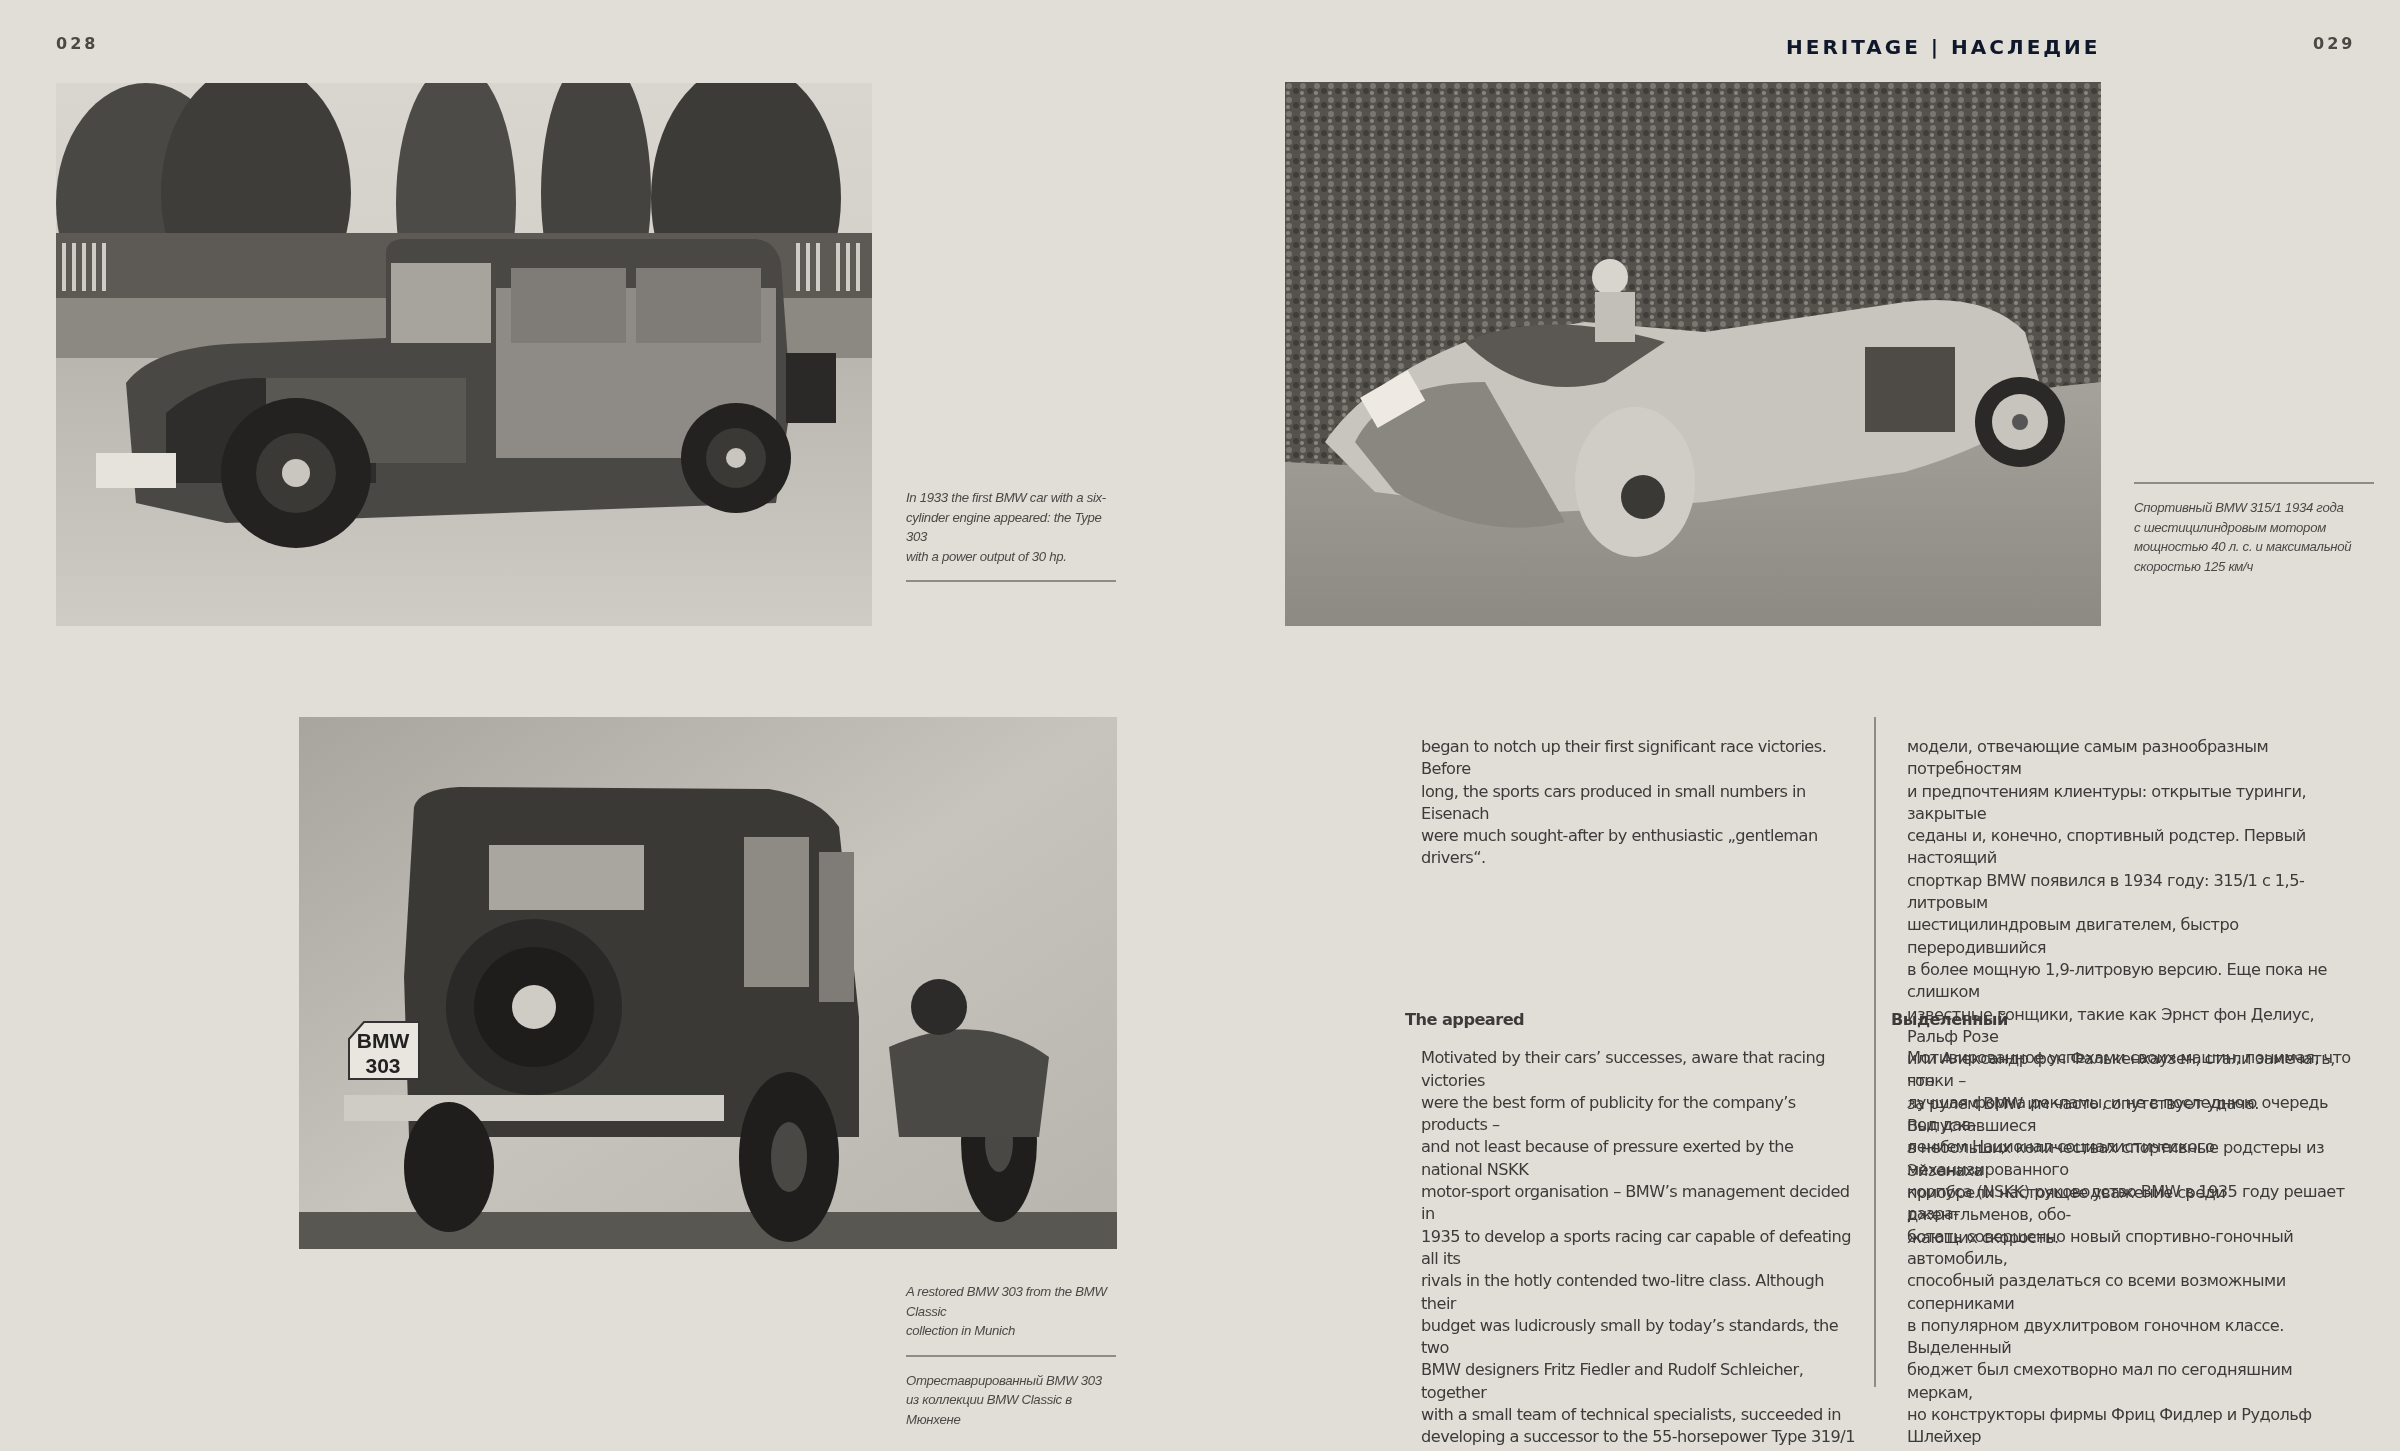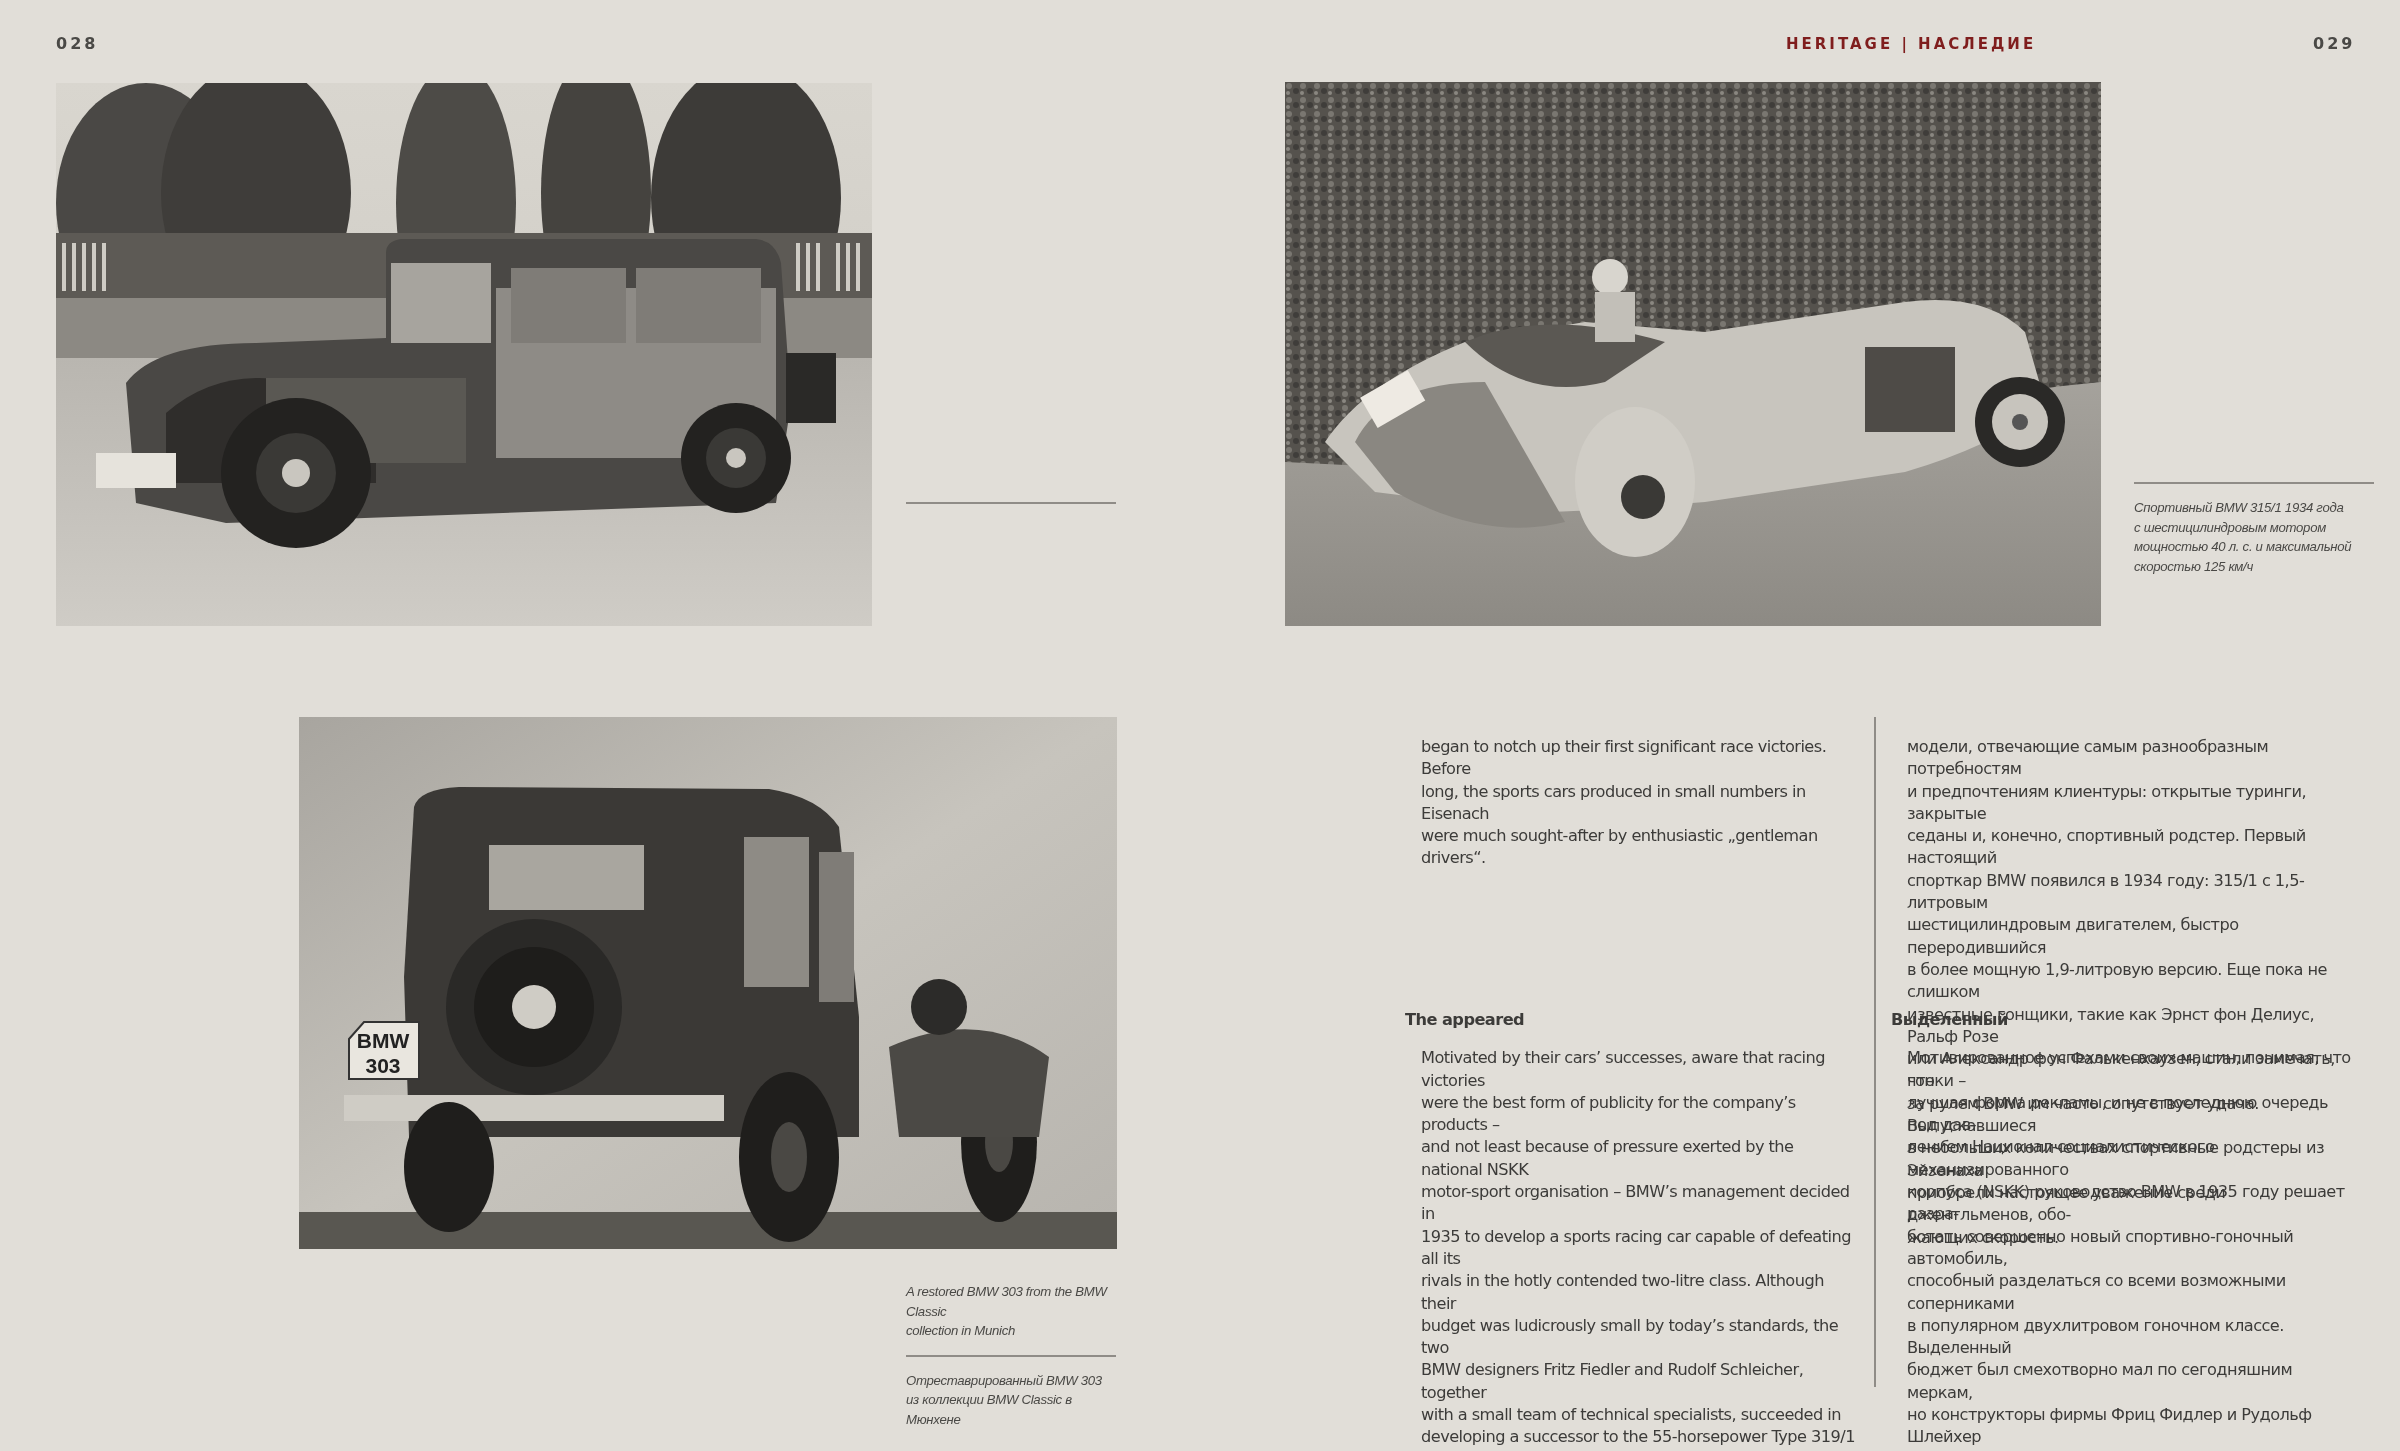"HERITAGE | НАСЛЕДИЕ" .running-head { color: #7f1d1d -> #0f172a; font-size: 15px -> 20px }
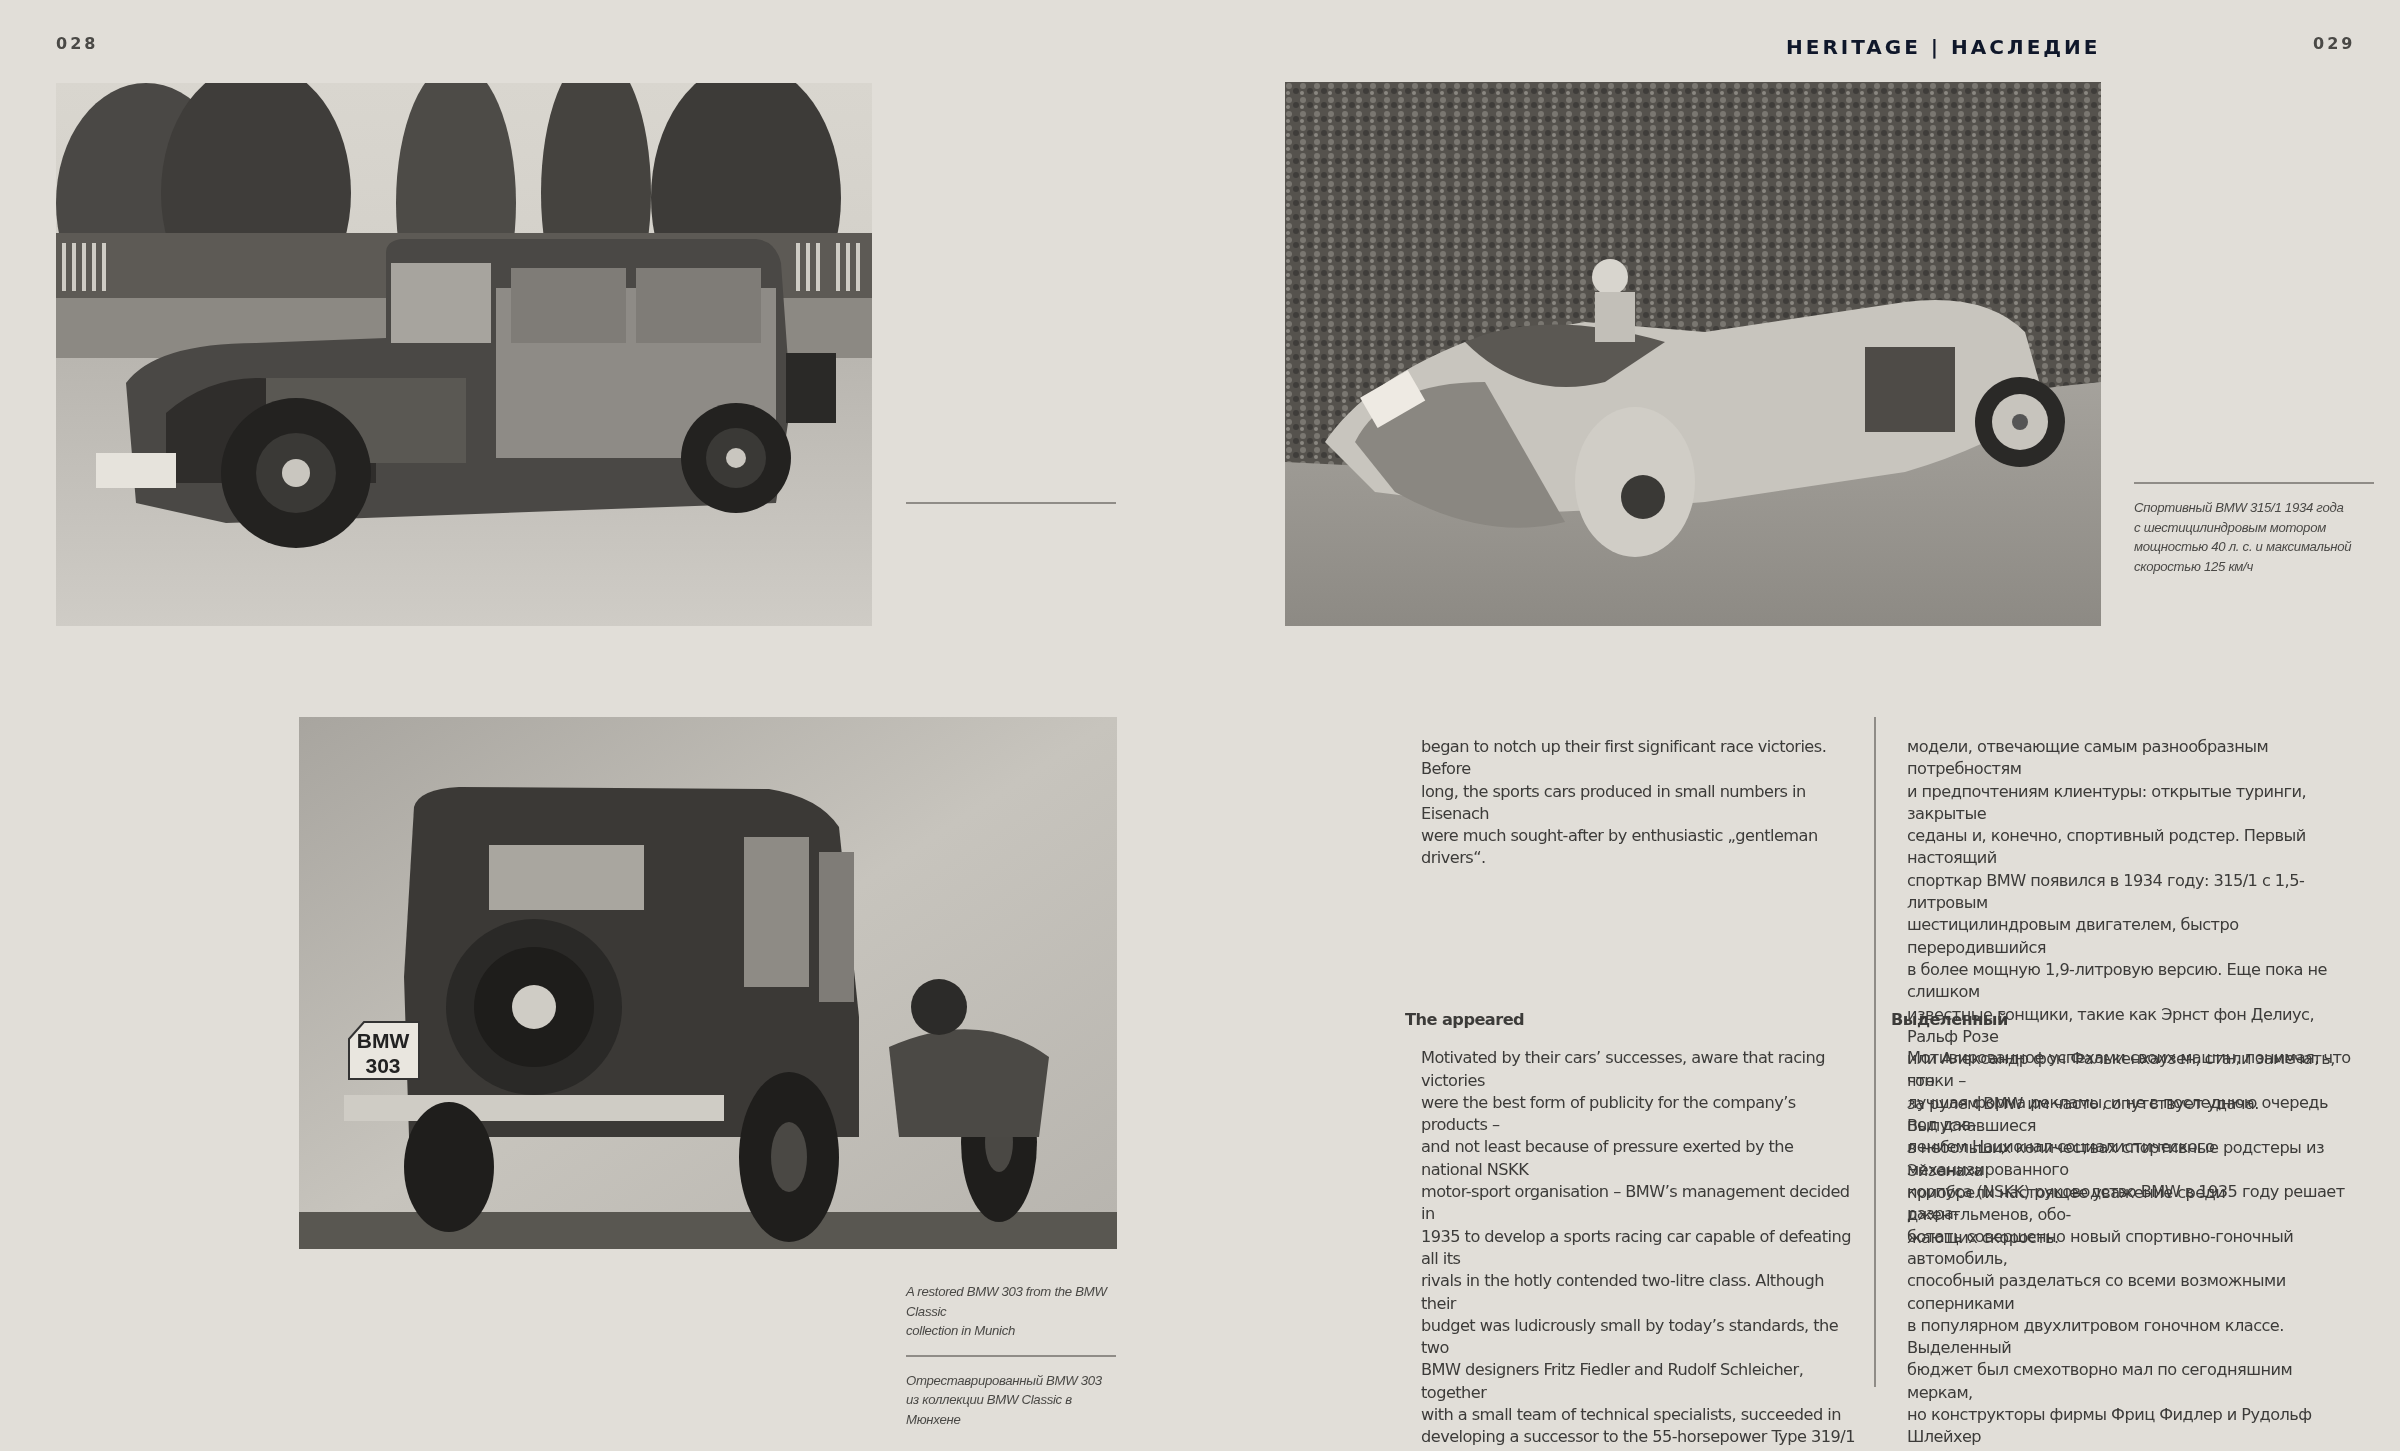"In 1933 the first BMW" p { html: none -> <p>In 1933 the first BMW car with a six- cylinder engine appeared: the Type 303 with a power output of 30 hp.</p> }
